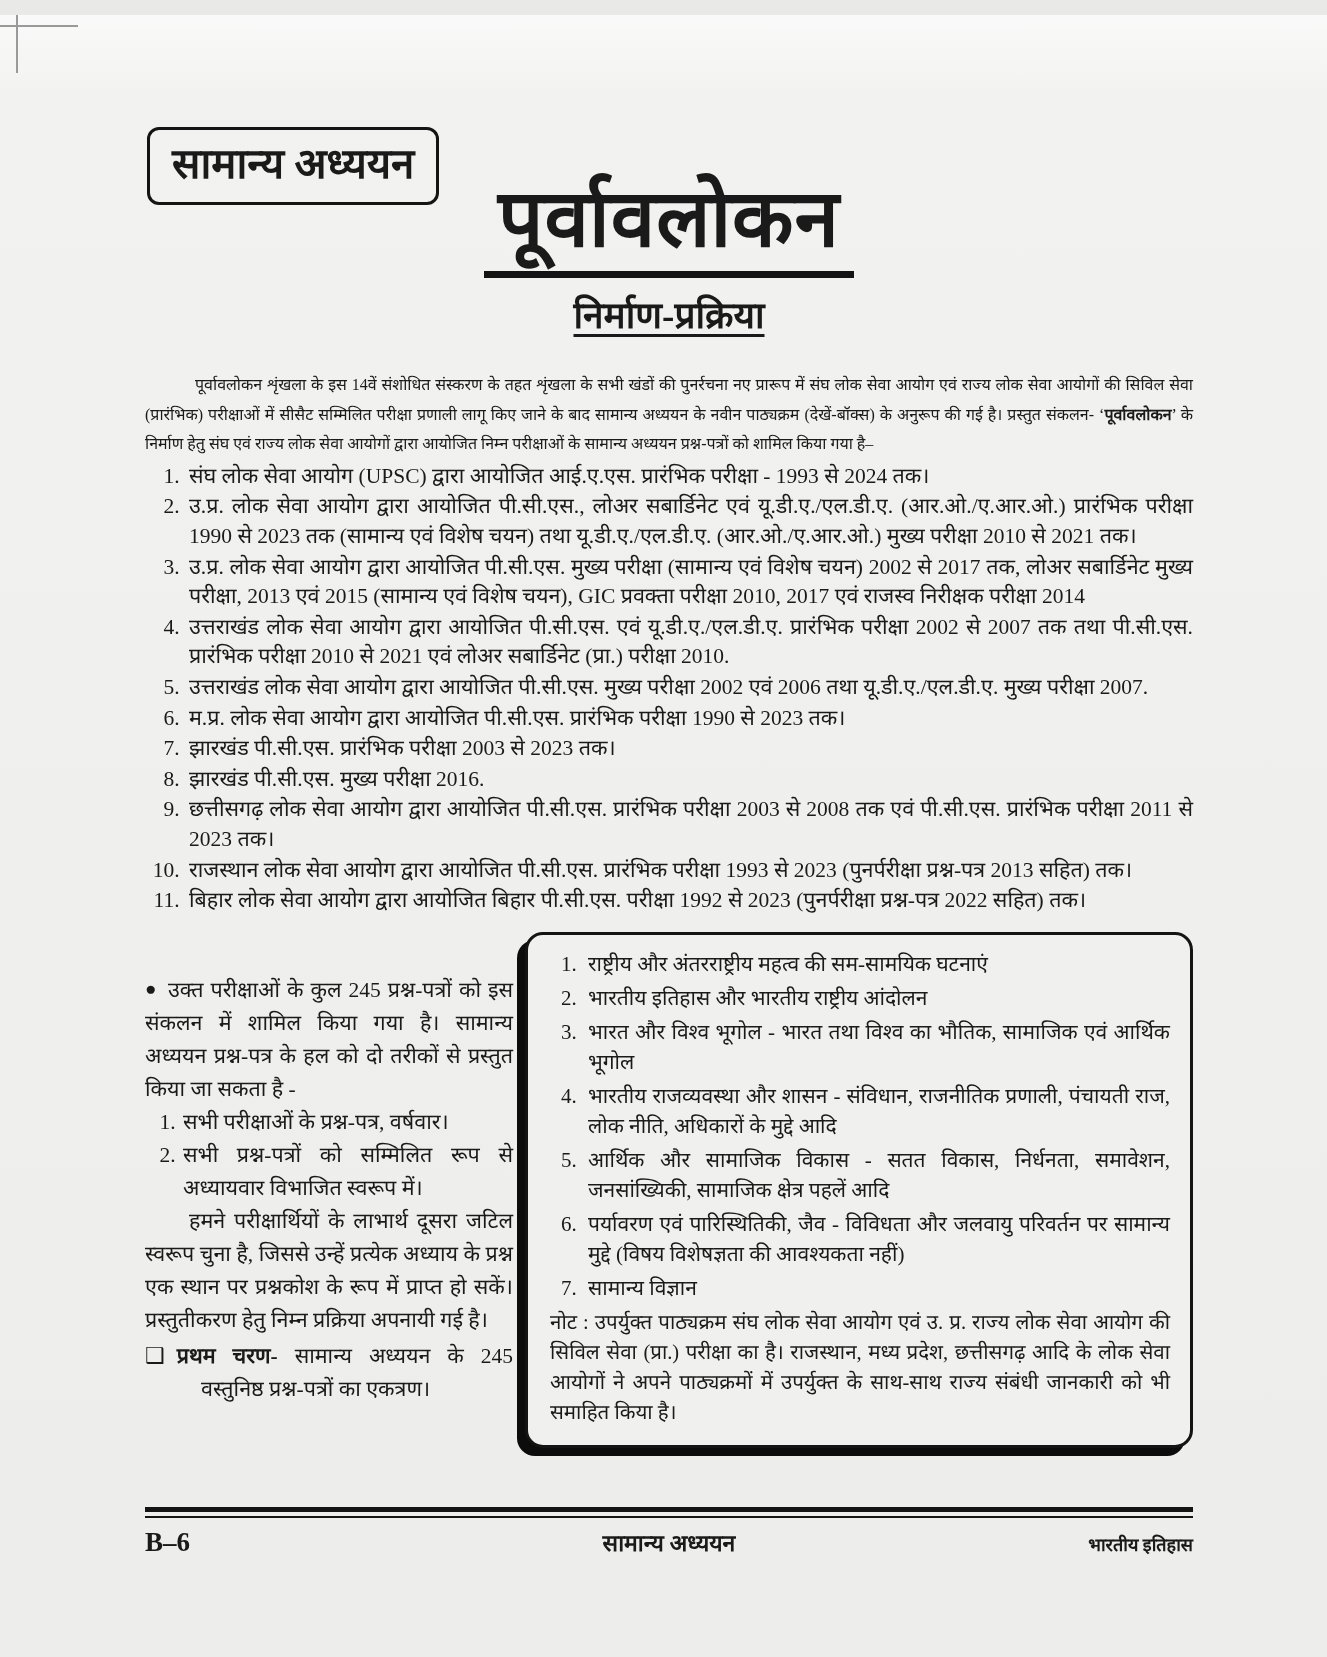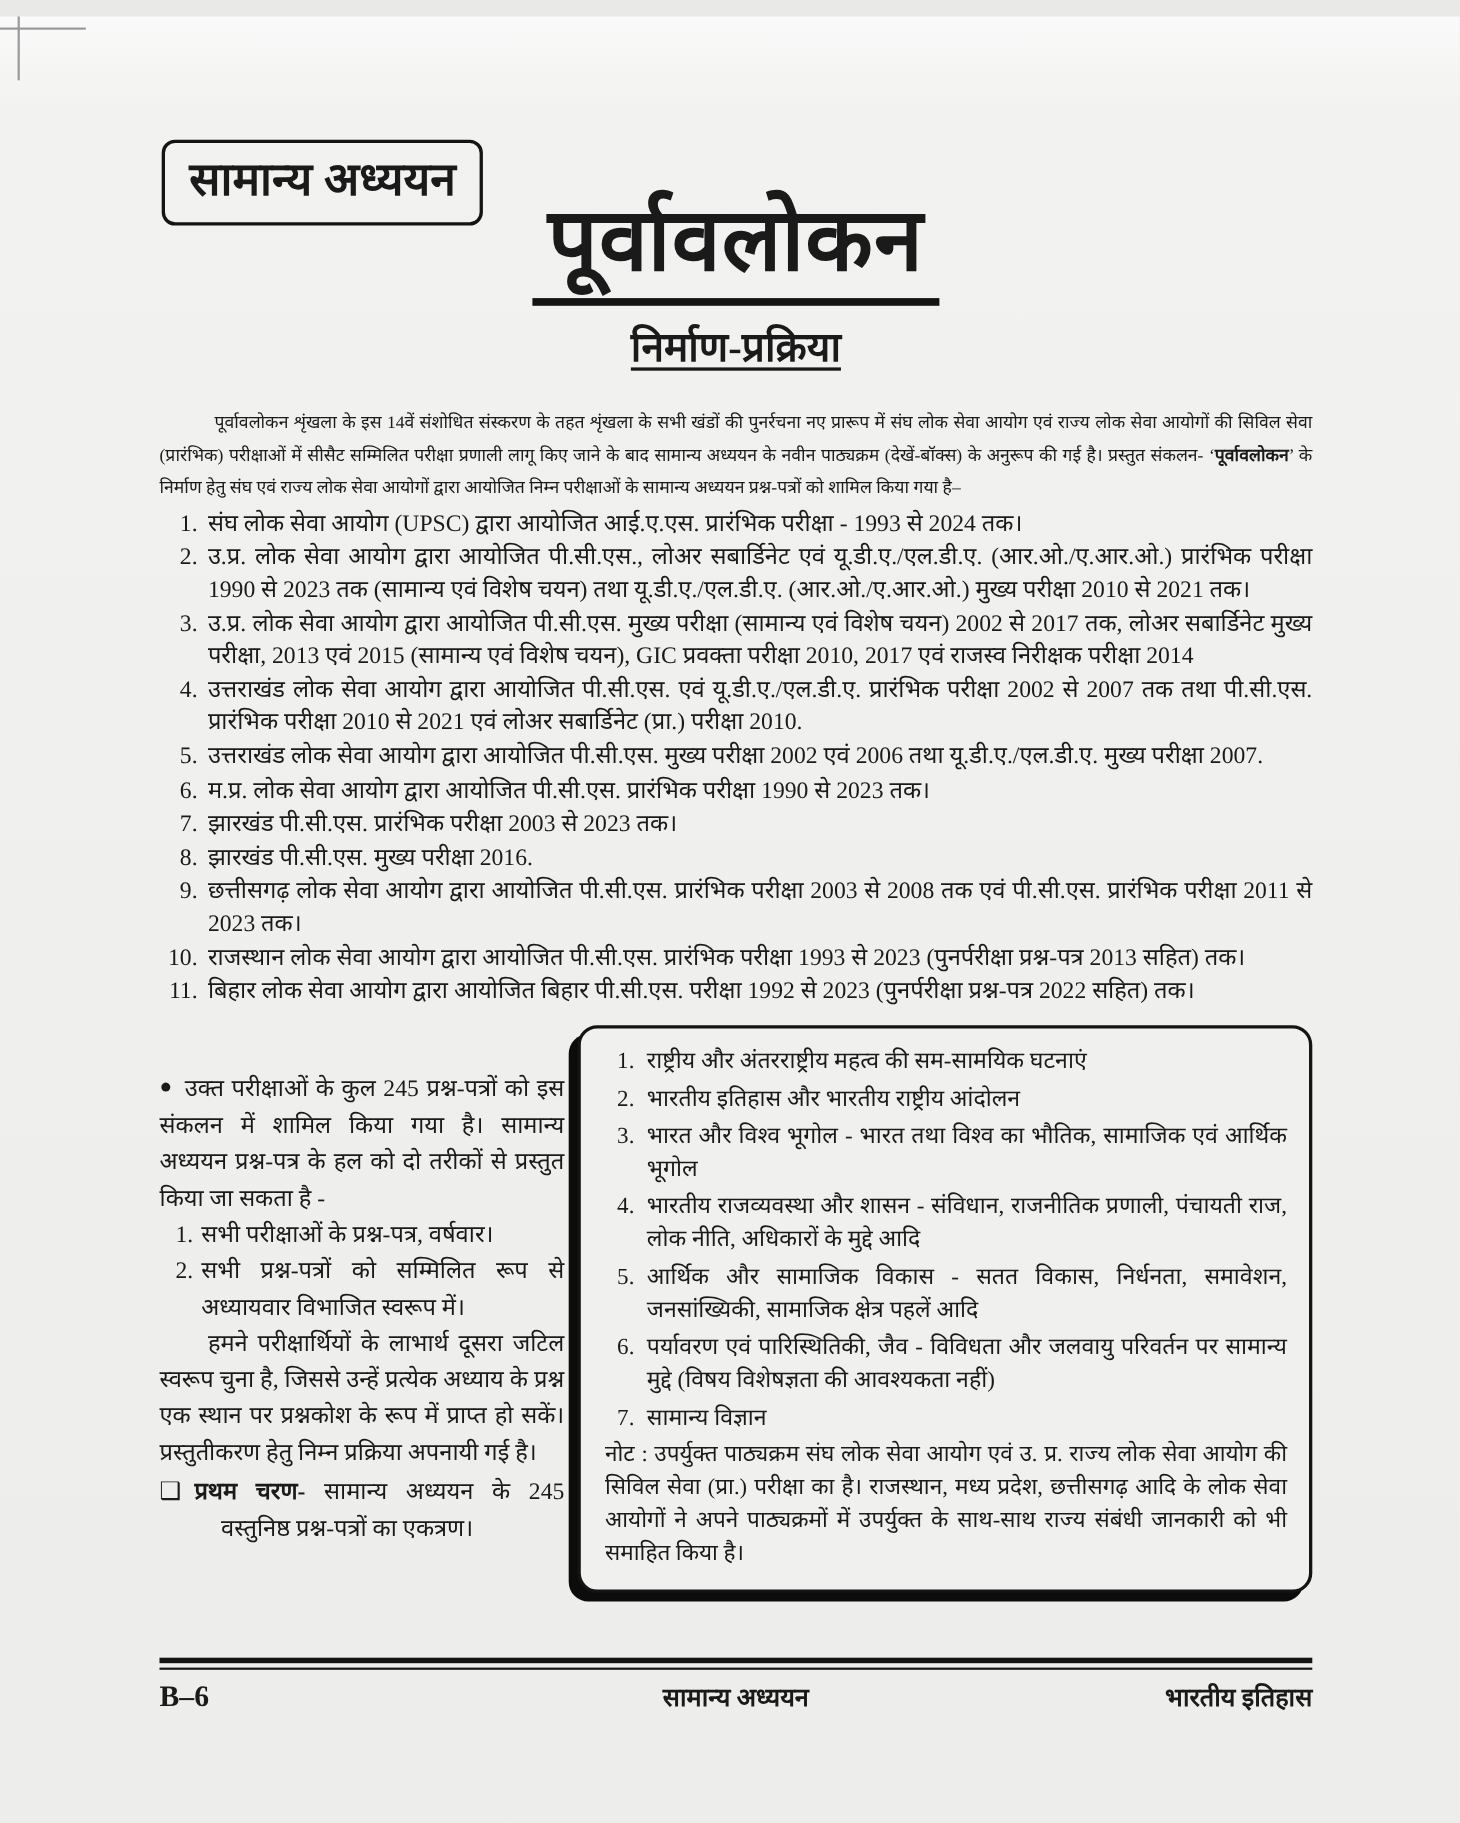"भारतीय इतिहास" .footer-right { font-size: 23px -> 18px }
